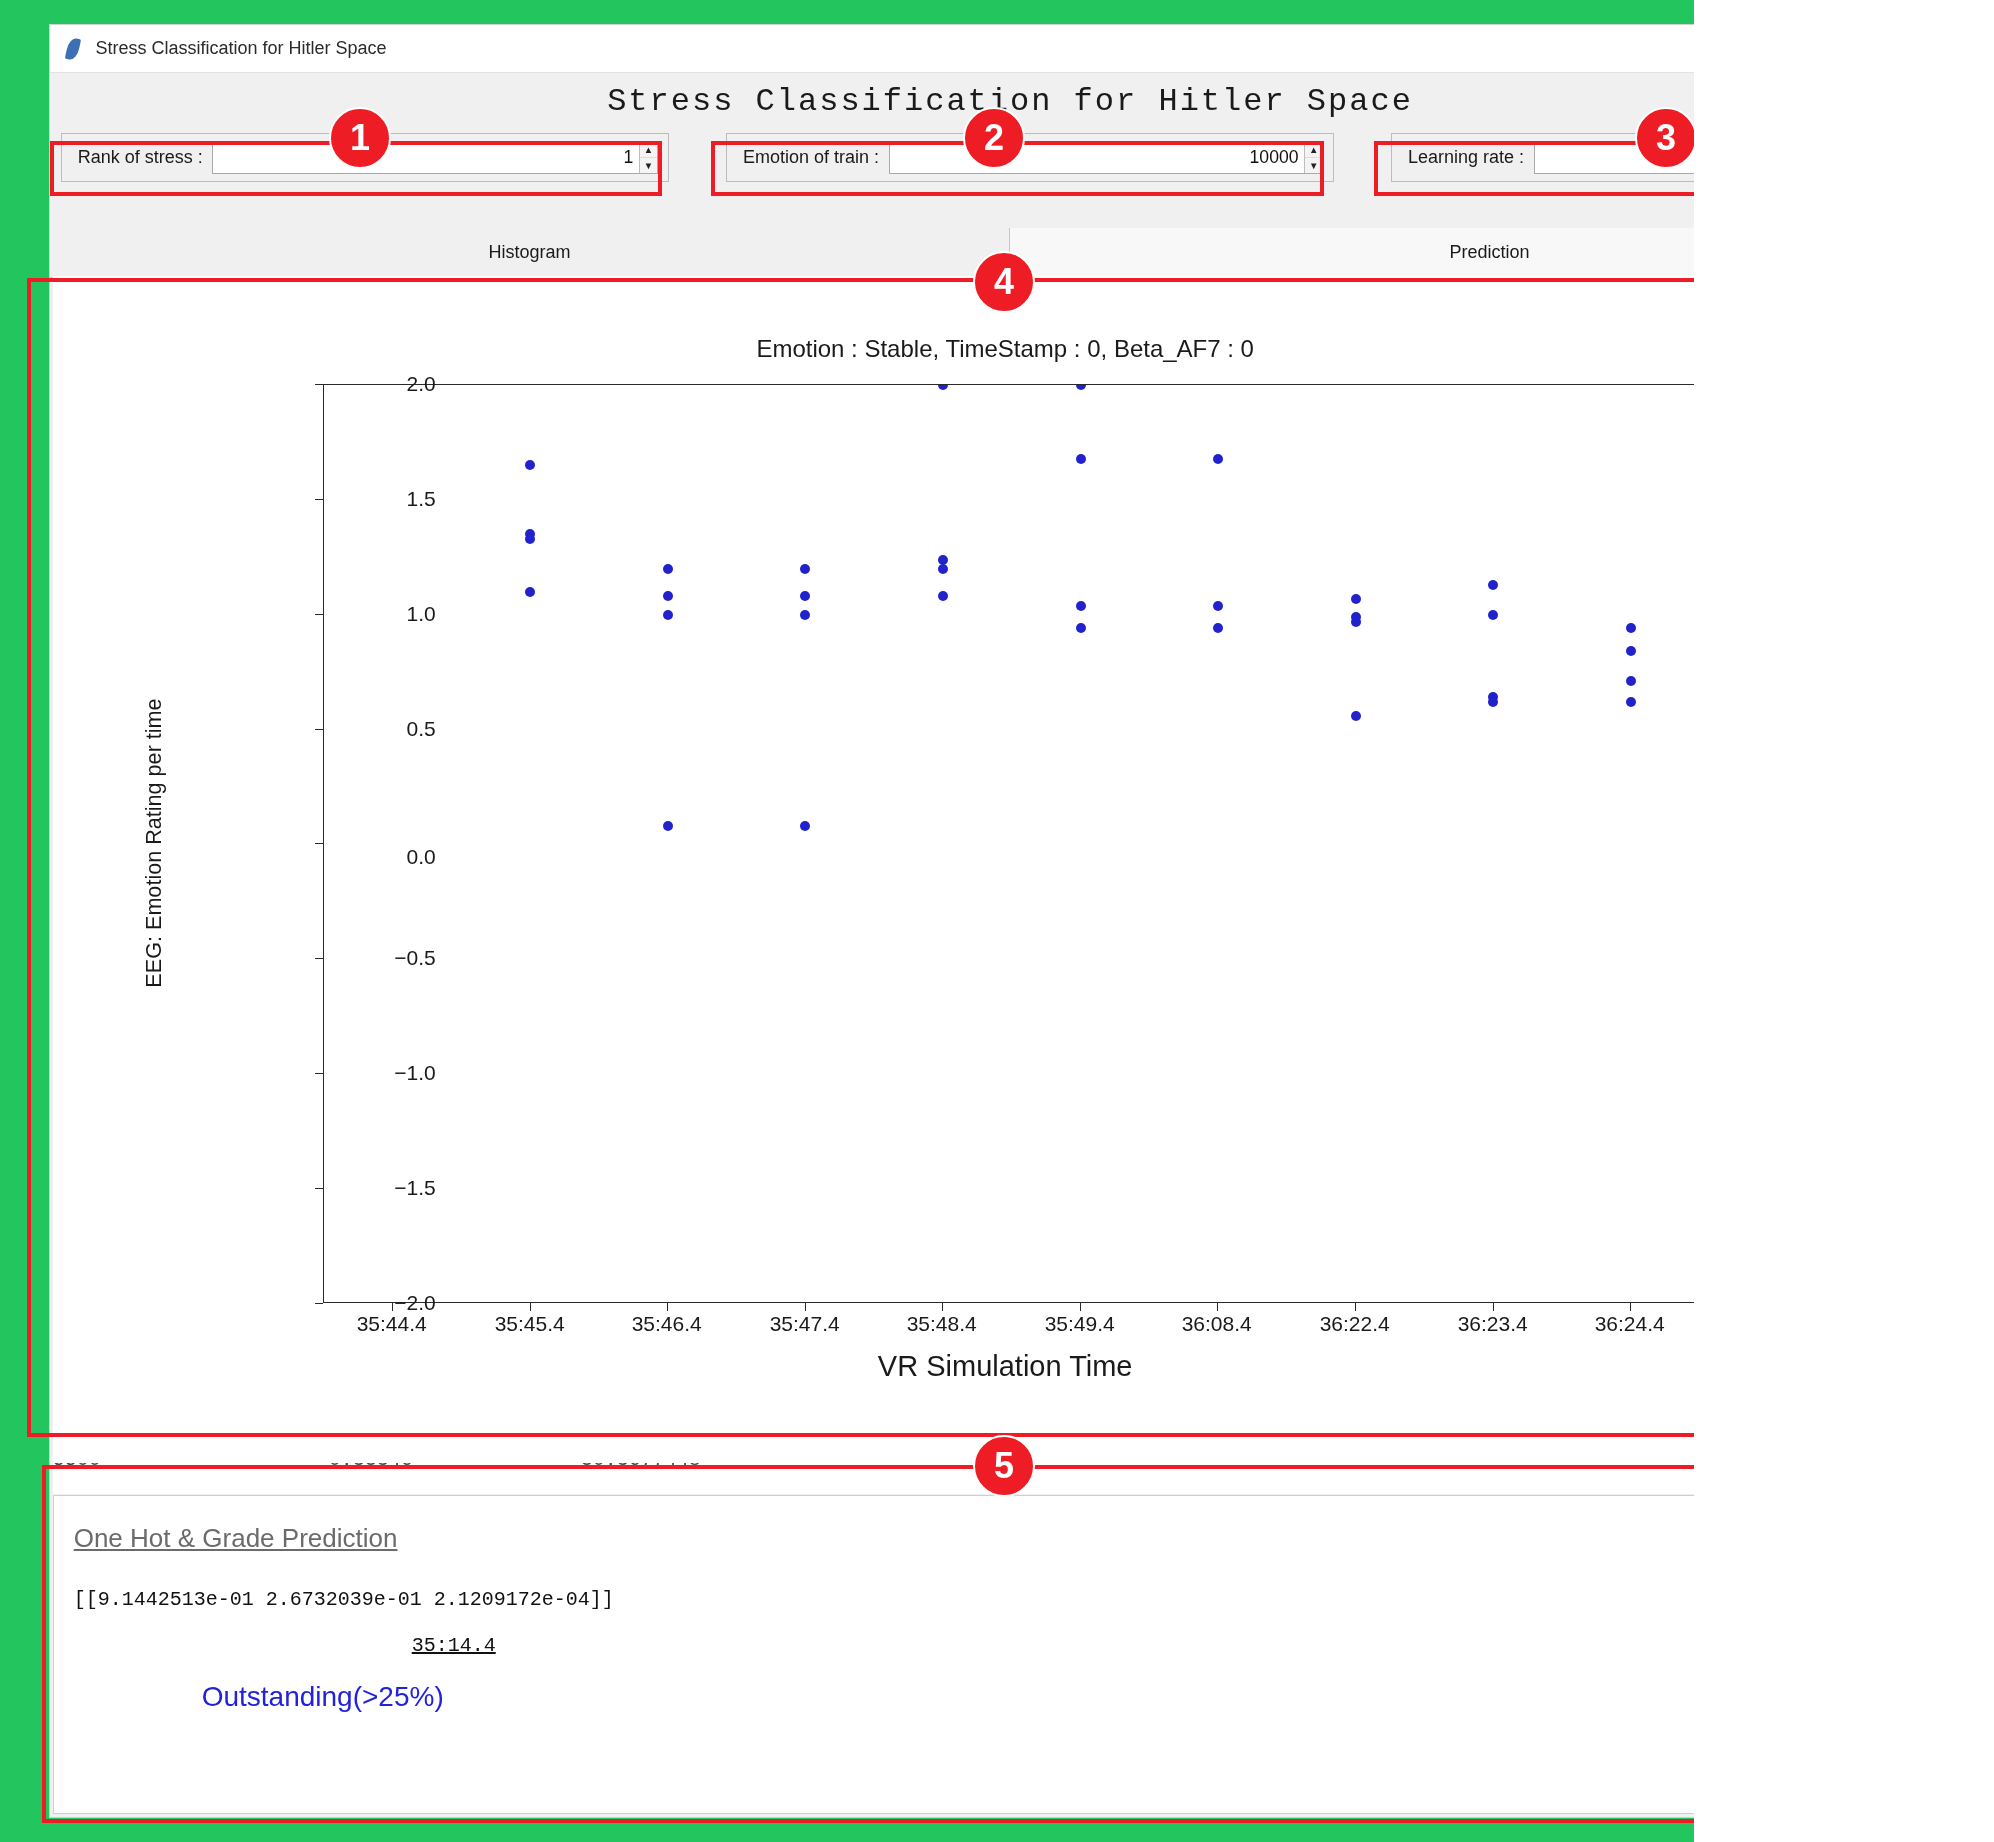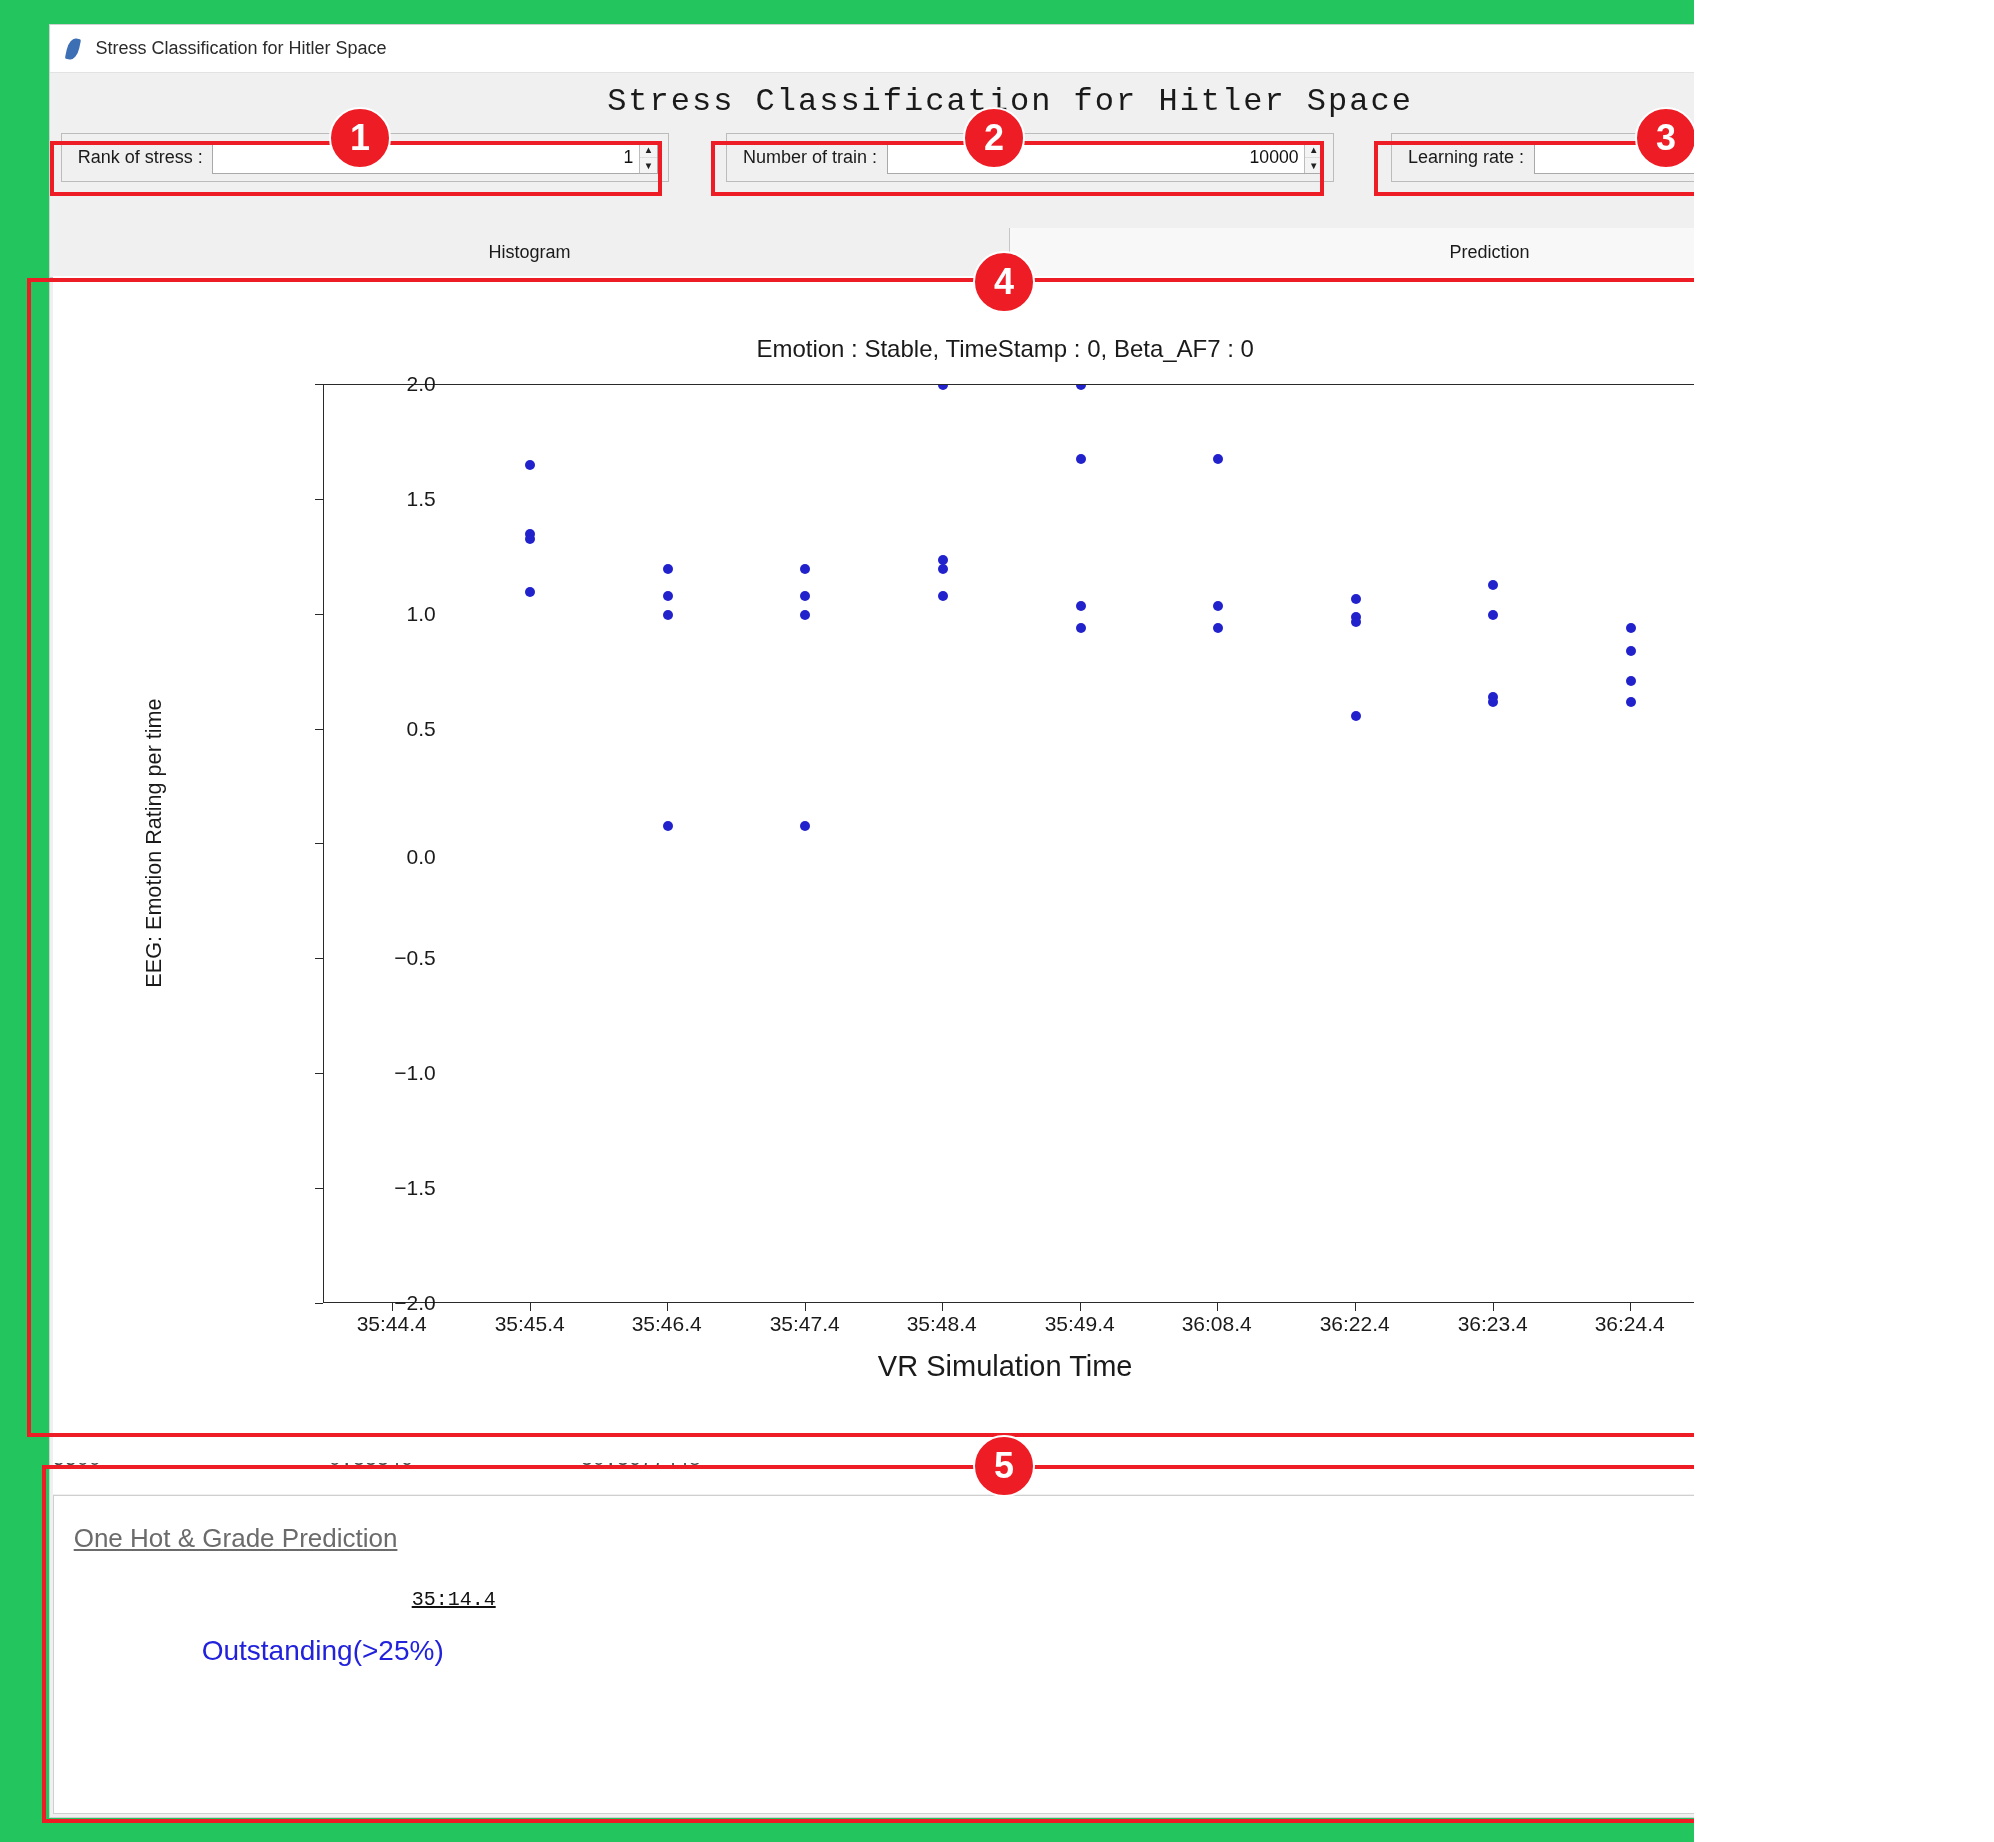"Number of train :" div.lbl { text: Number -> Emotion }
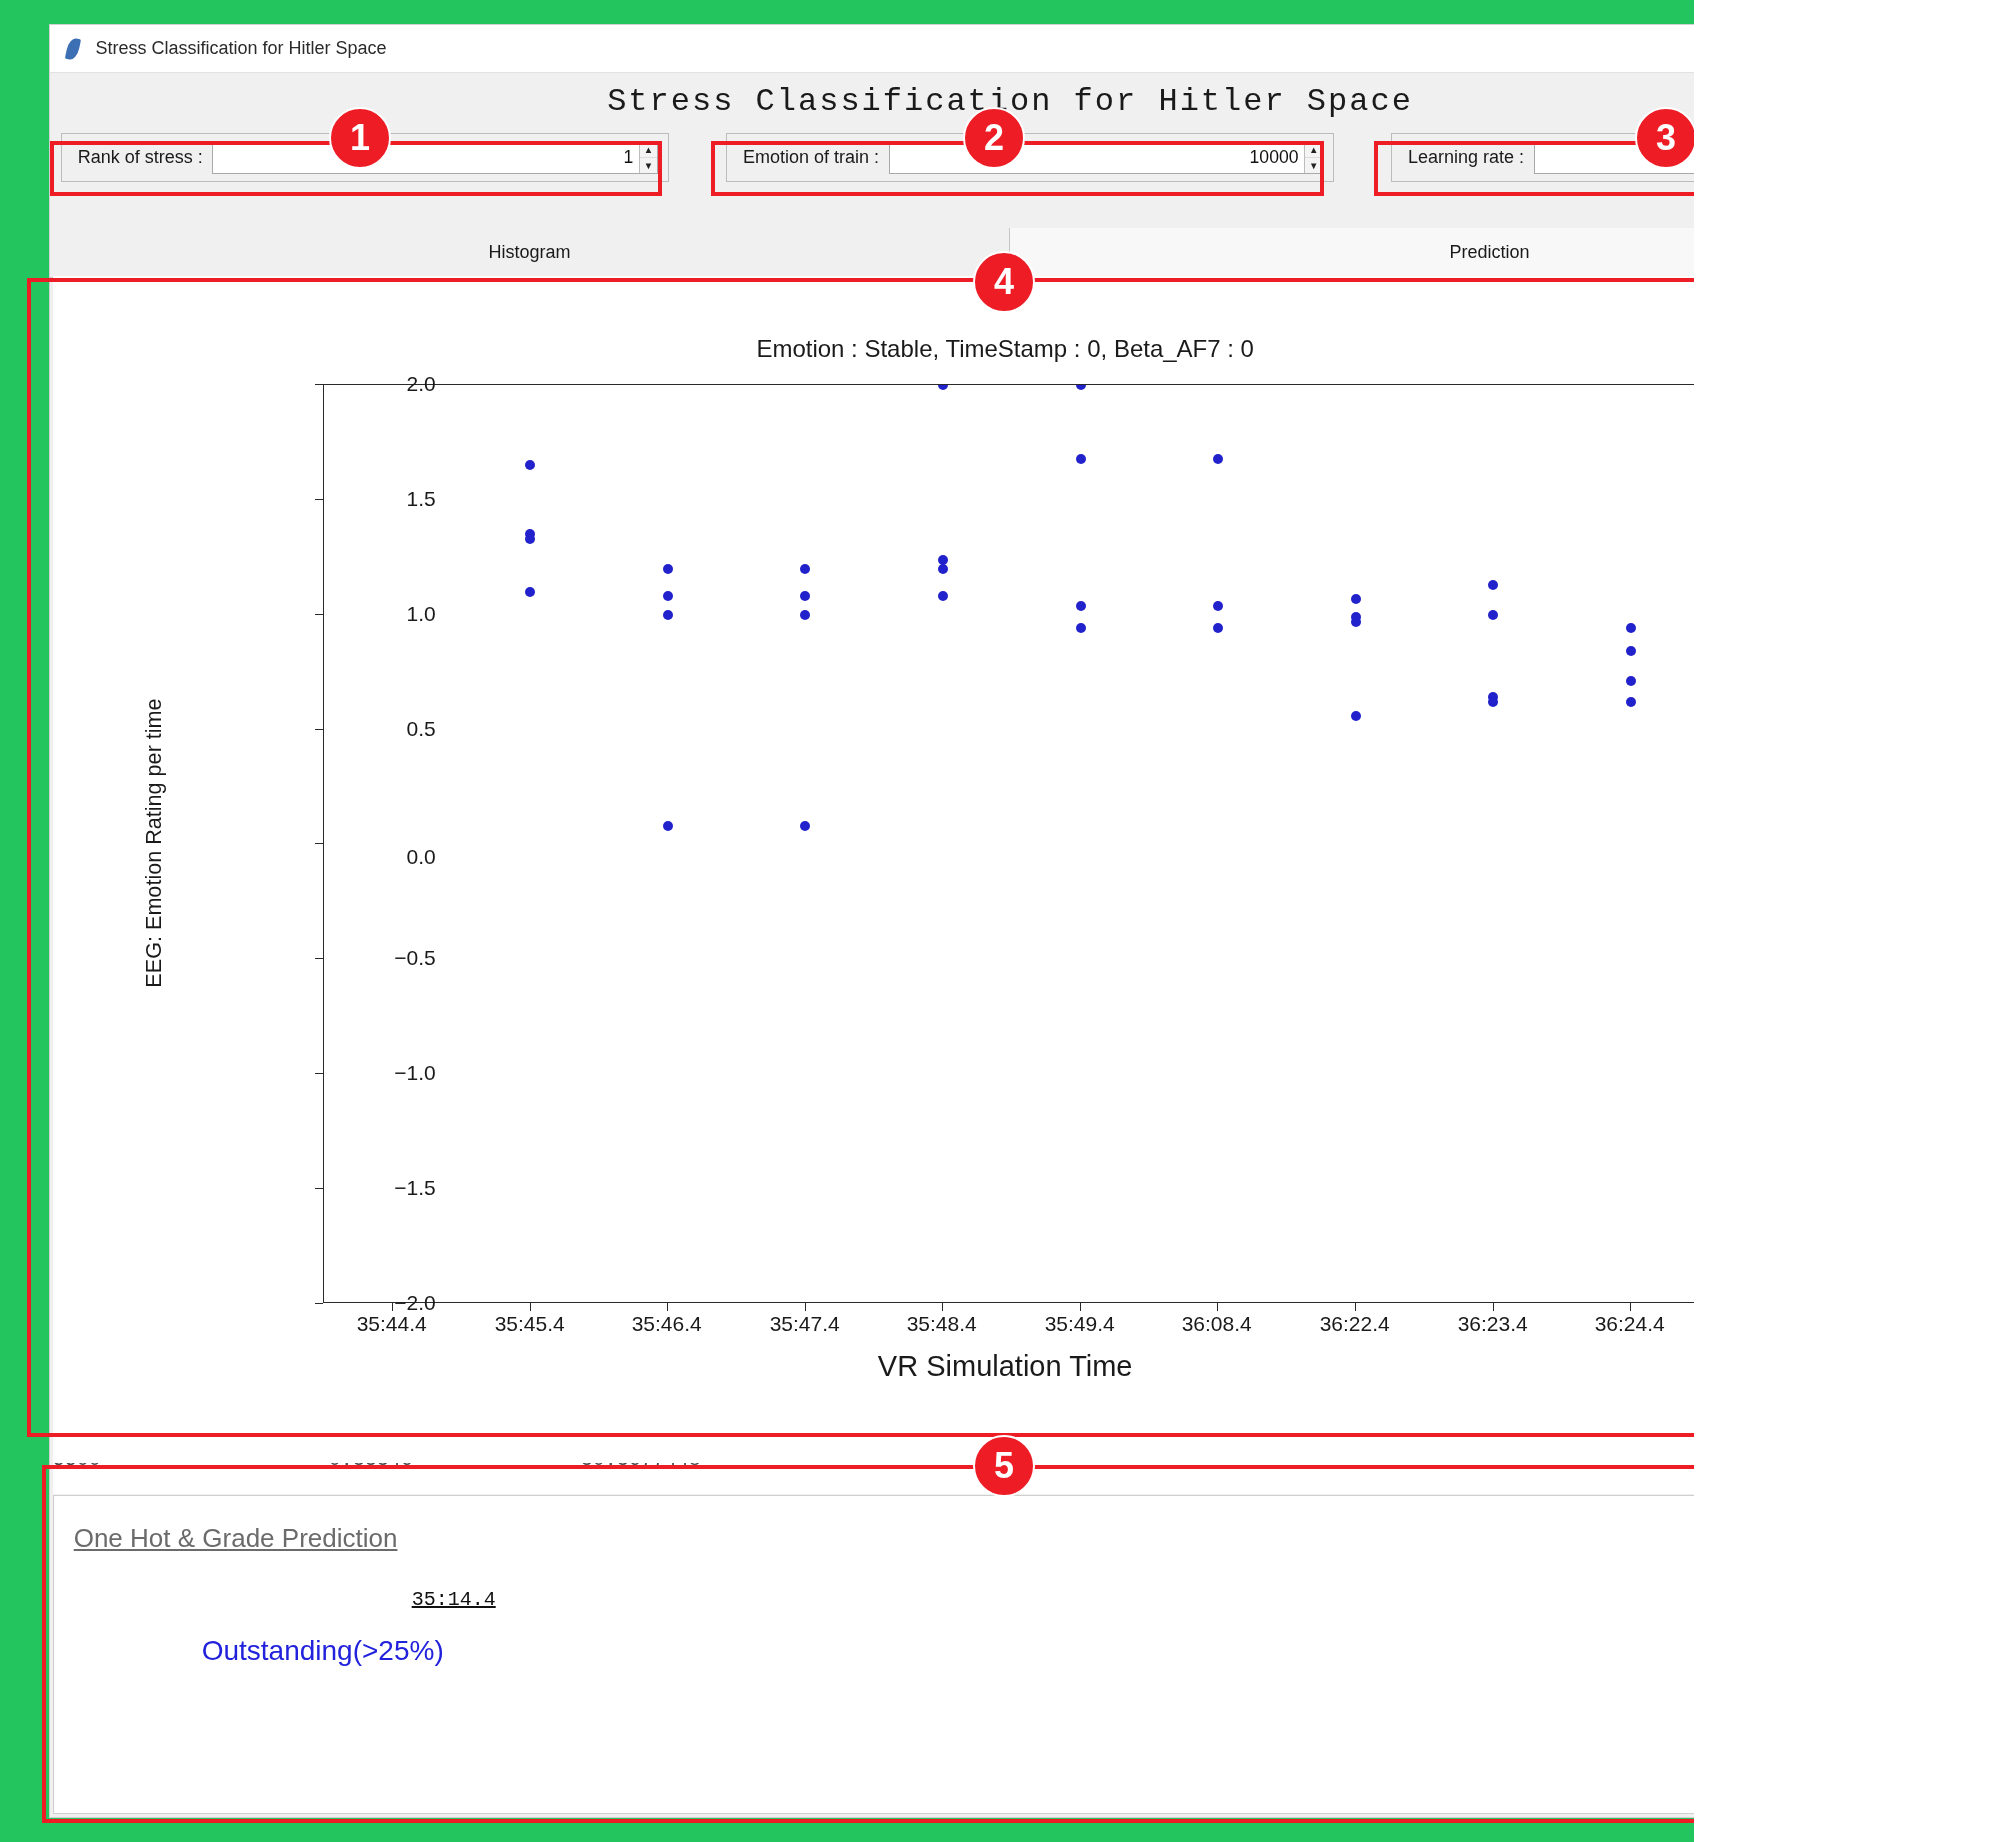"[[9.1442513e-01 2.6732039e-01" div.out-array { html: none -> <div>[[9.1442513e-01 2.6732039e-01 2.1209172e-04]]</div> }
